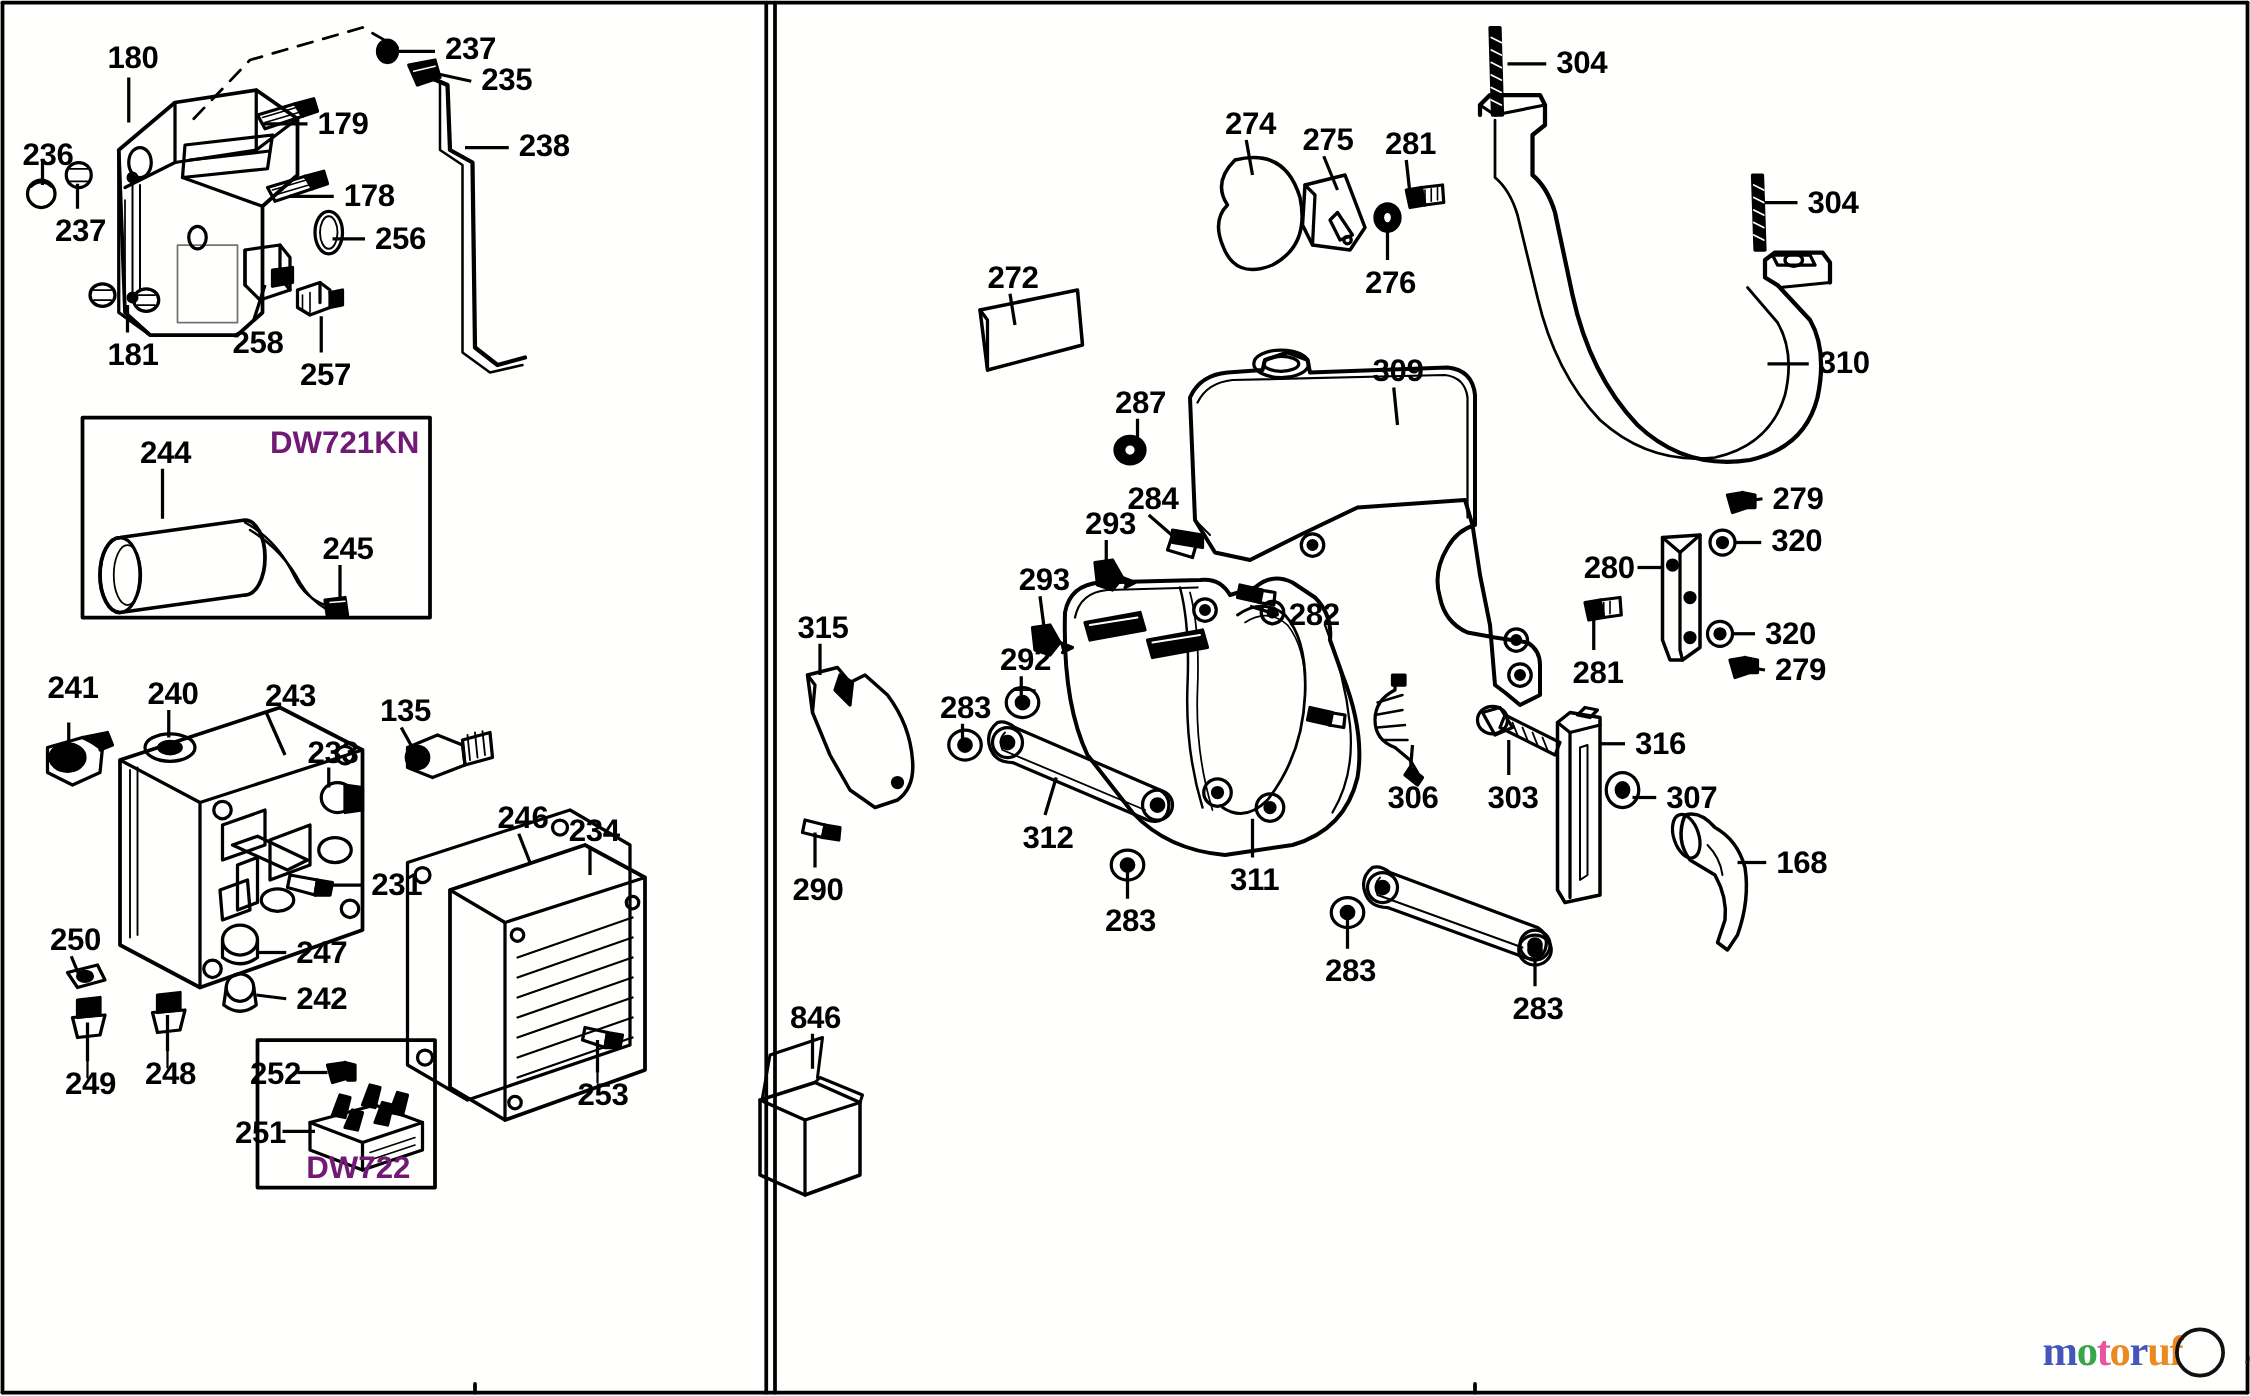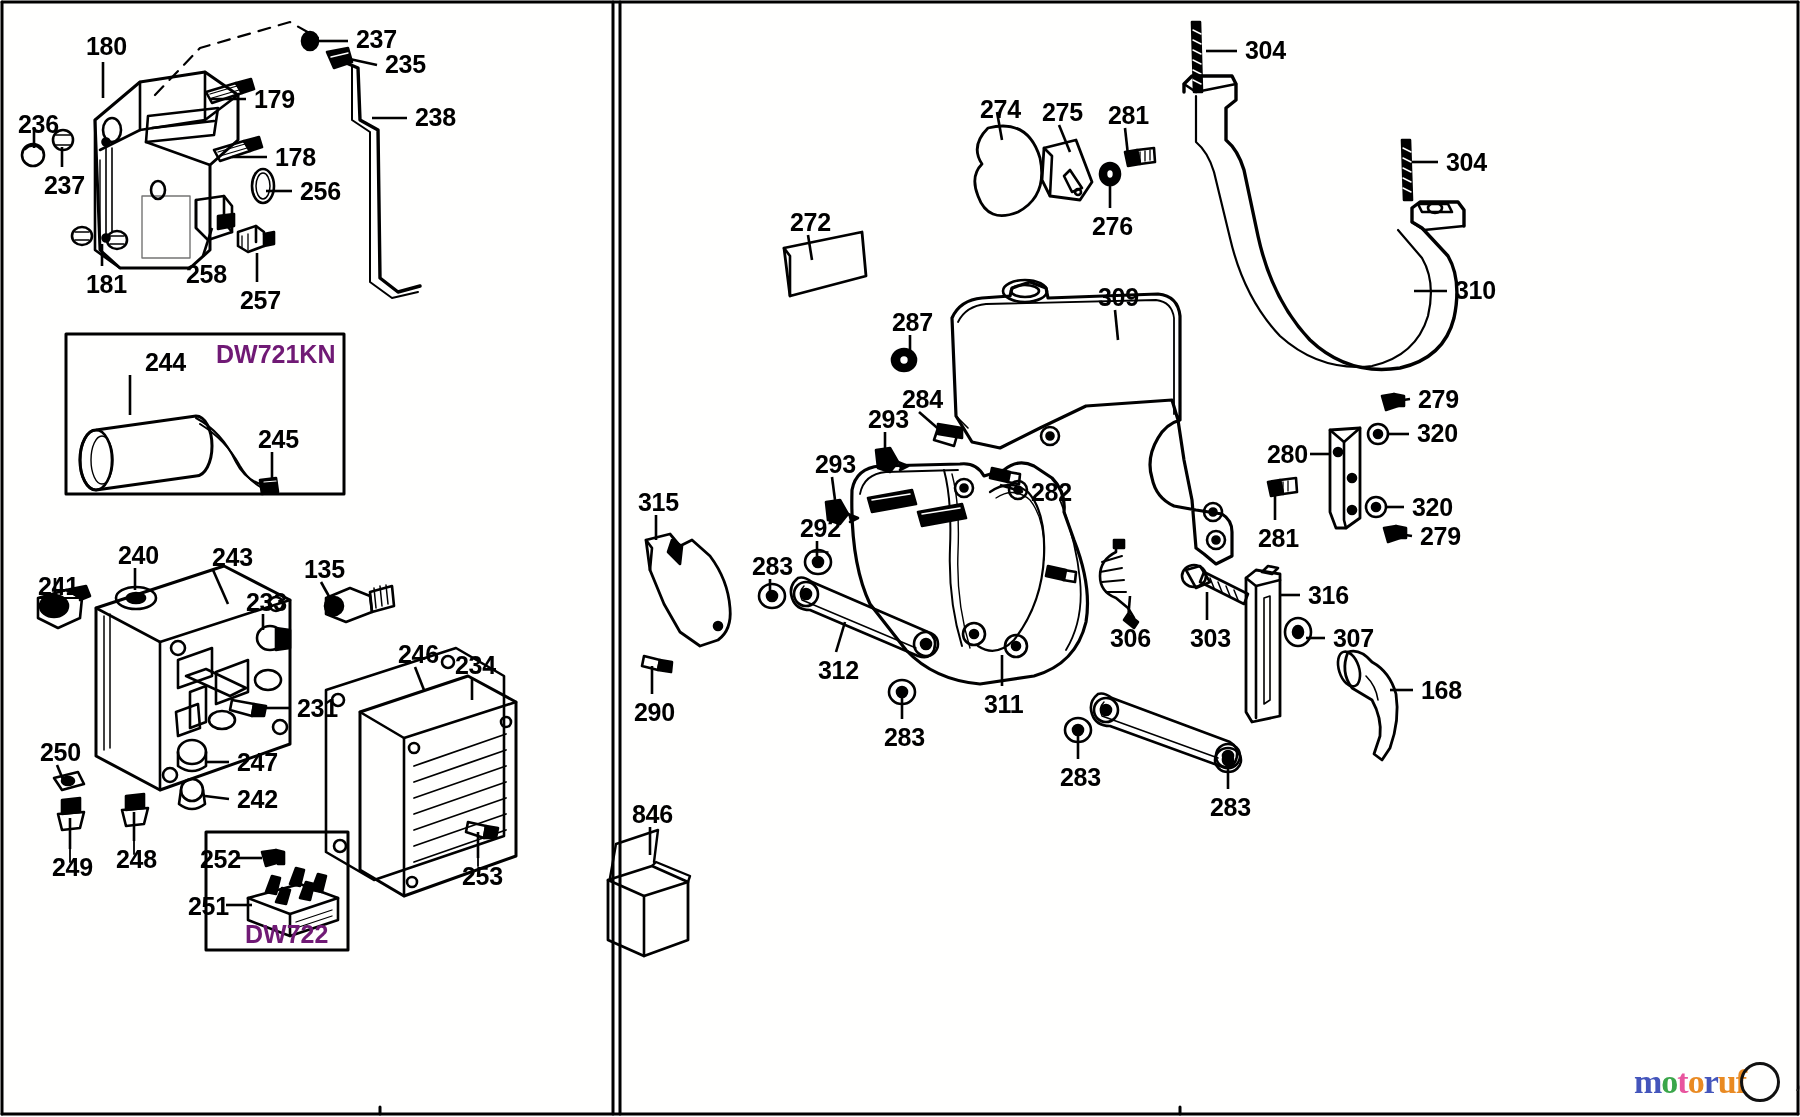"274" div.lbl { margin-top: 10px -> none }
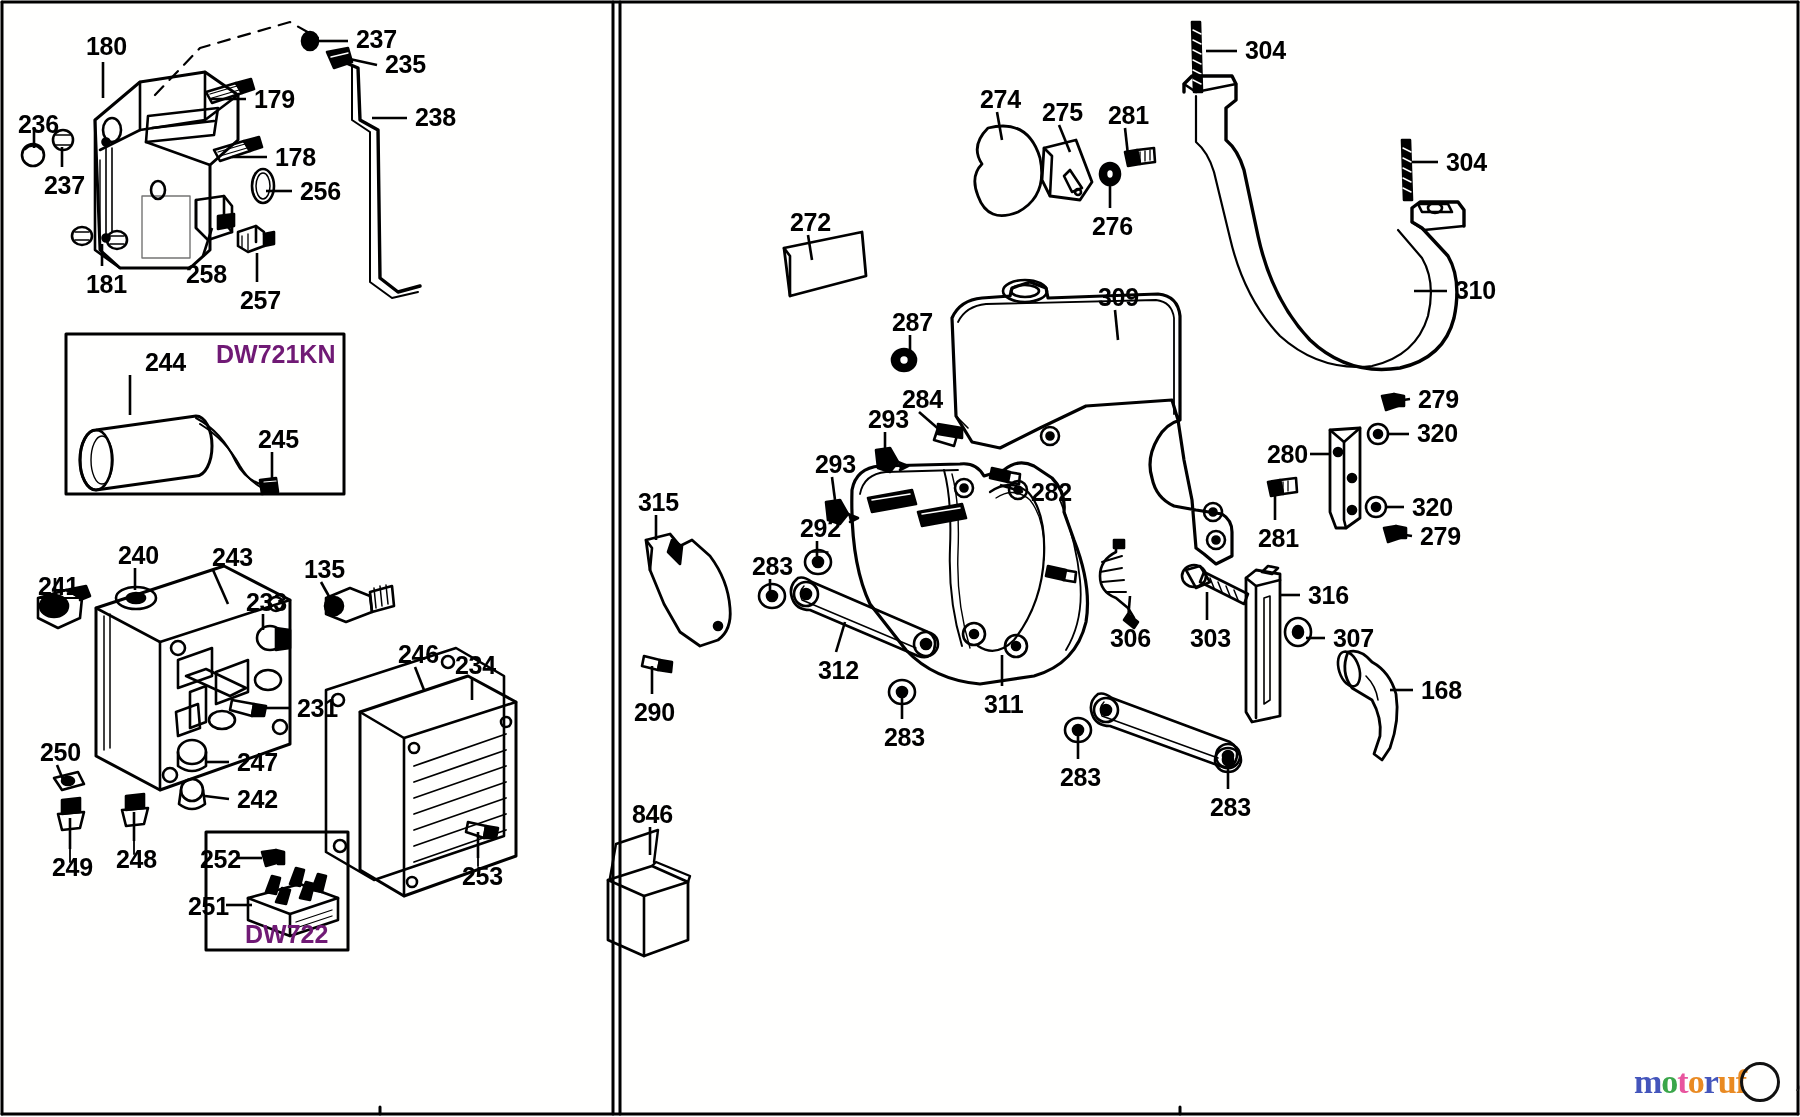"244" div.lbl { margin-left: 33px -> none }
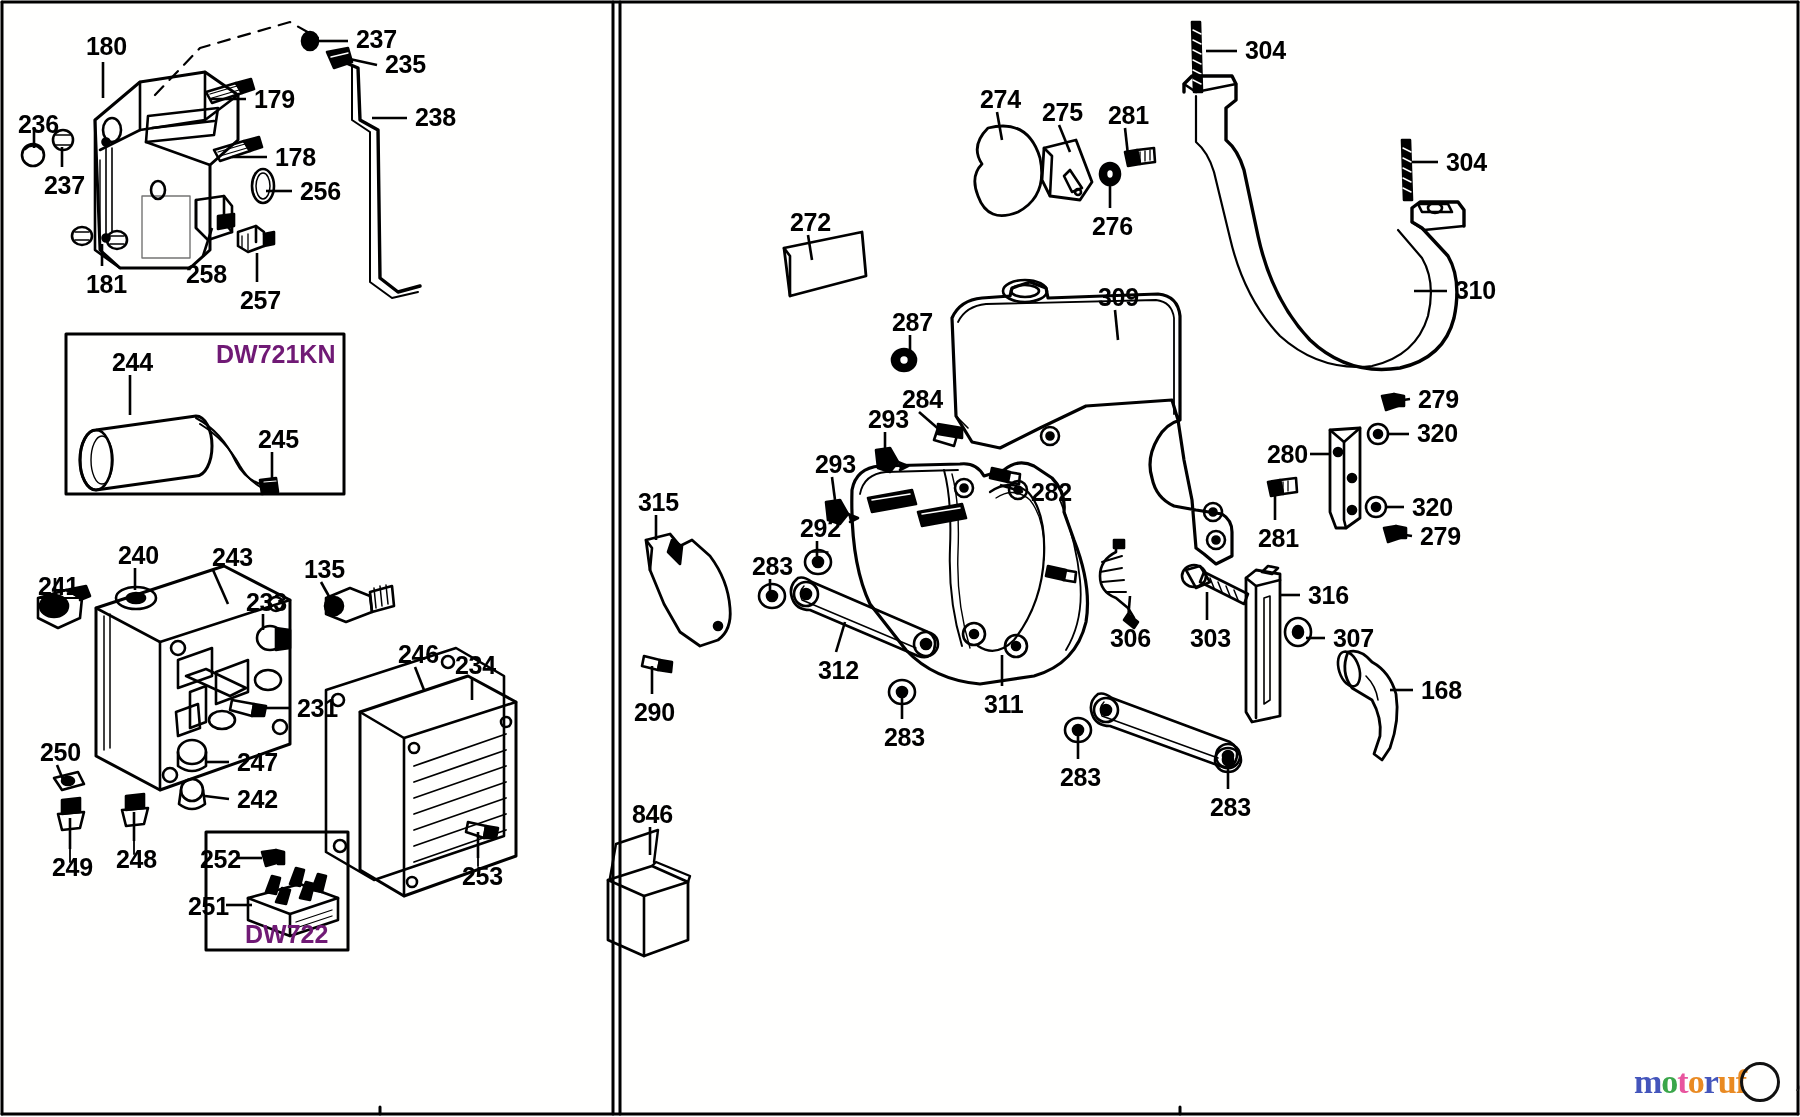"241" div.lbl { text-decoration: underline -> none; top: 572px -> 536px }
